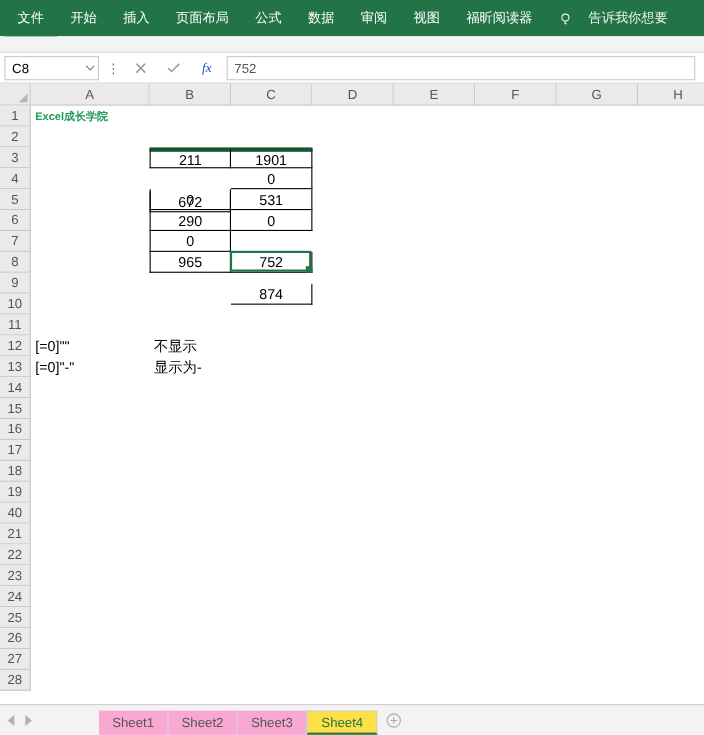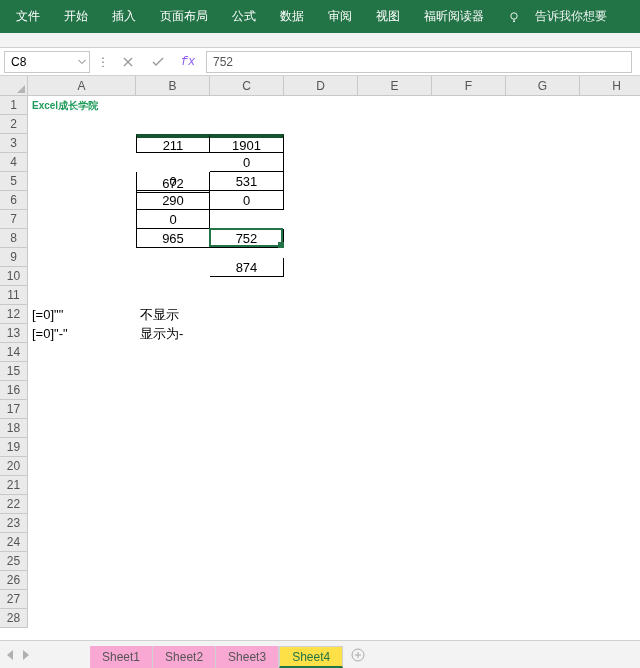"fx" .fx { color: #8b5cf6 -> #1d4ed8; font-family: Liberation Mono, monospace -> Liberation Serif, serif }
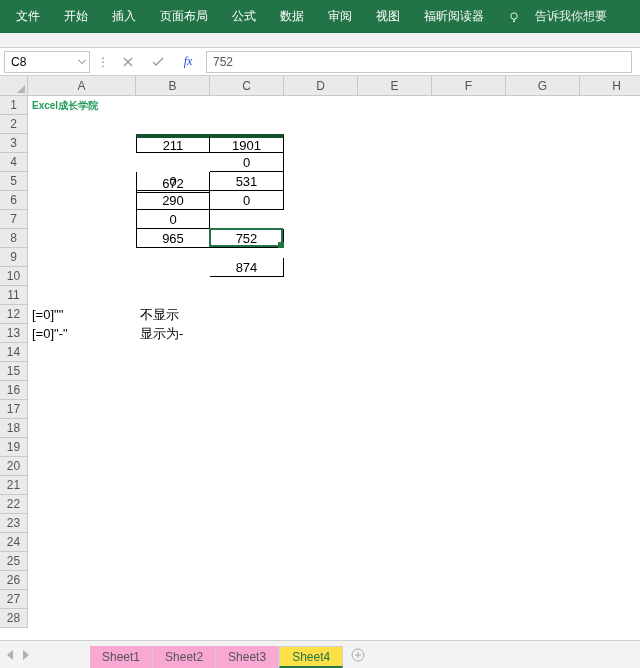"20" div.rowhead { text: 20 -> 40 }
